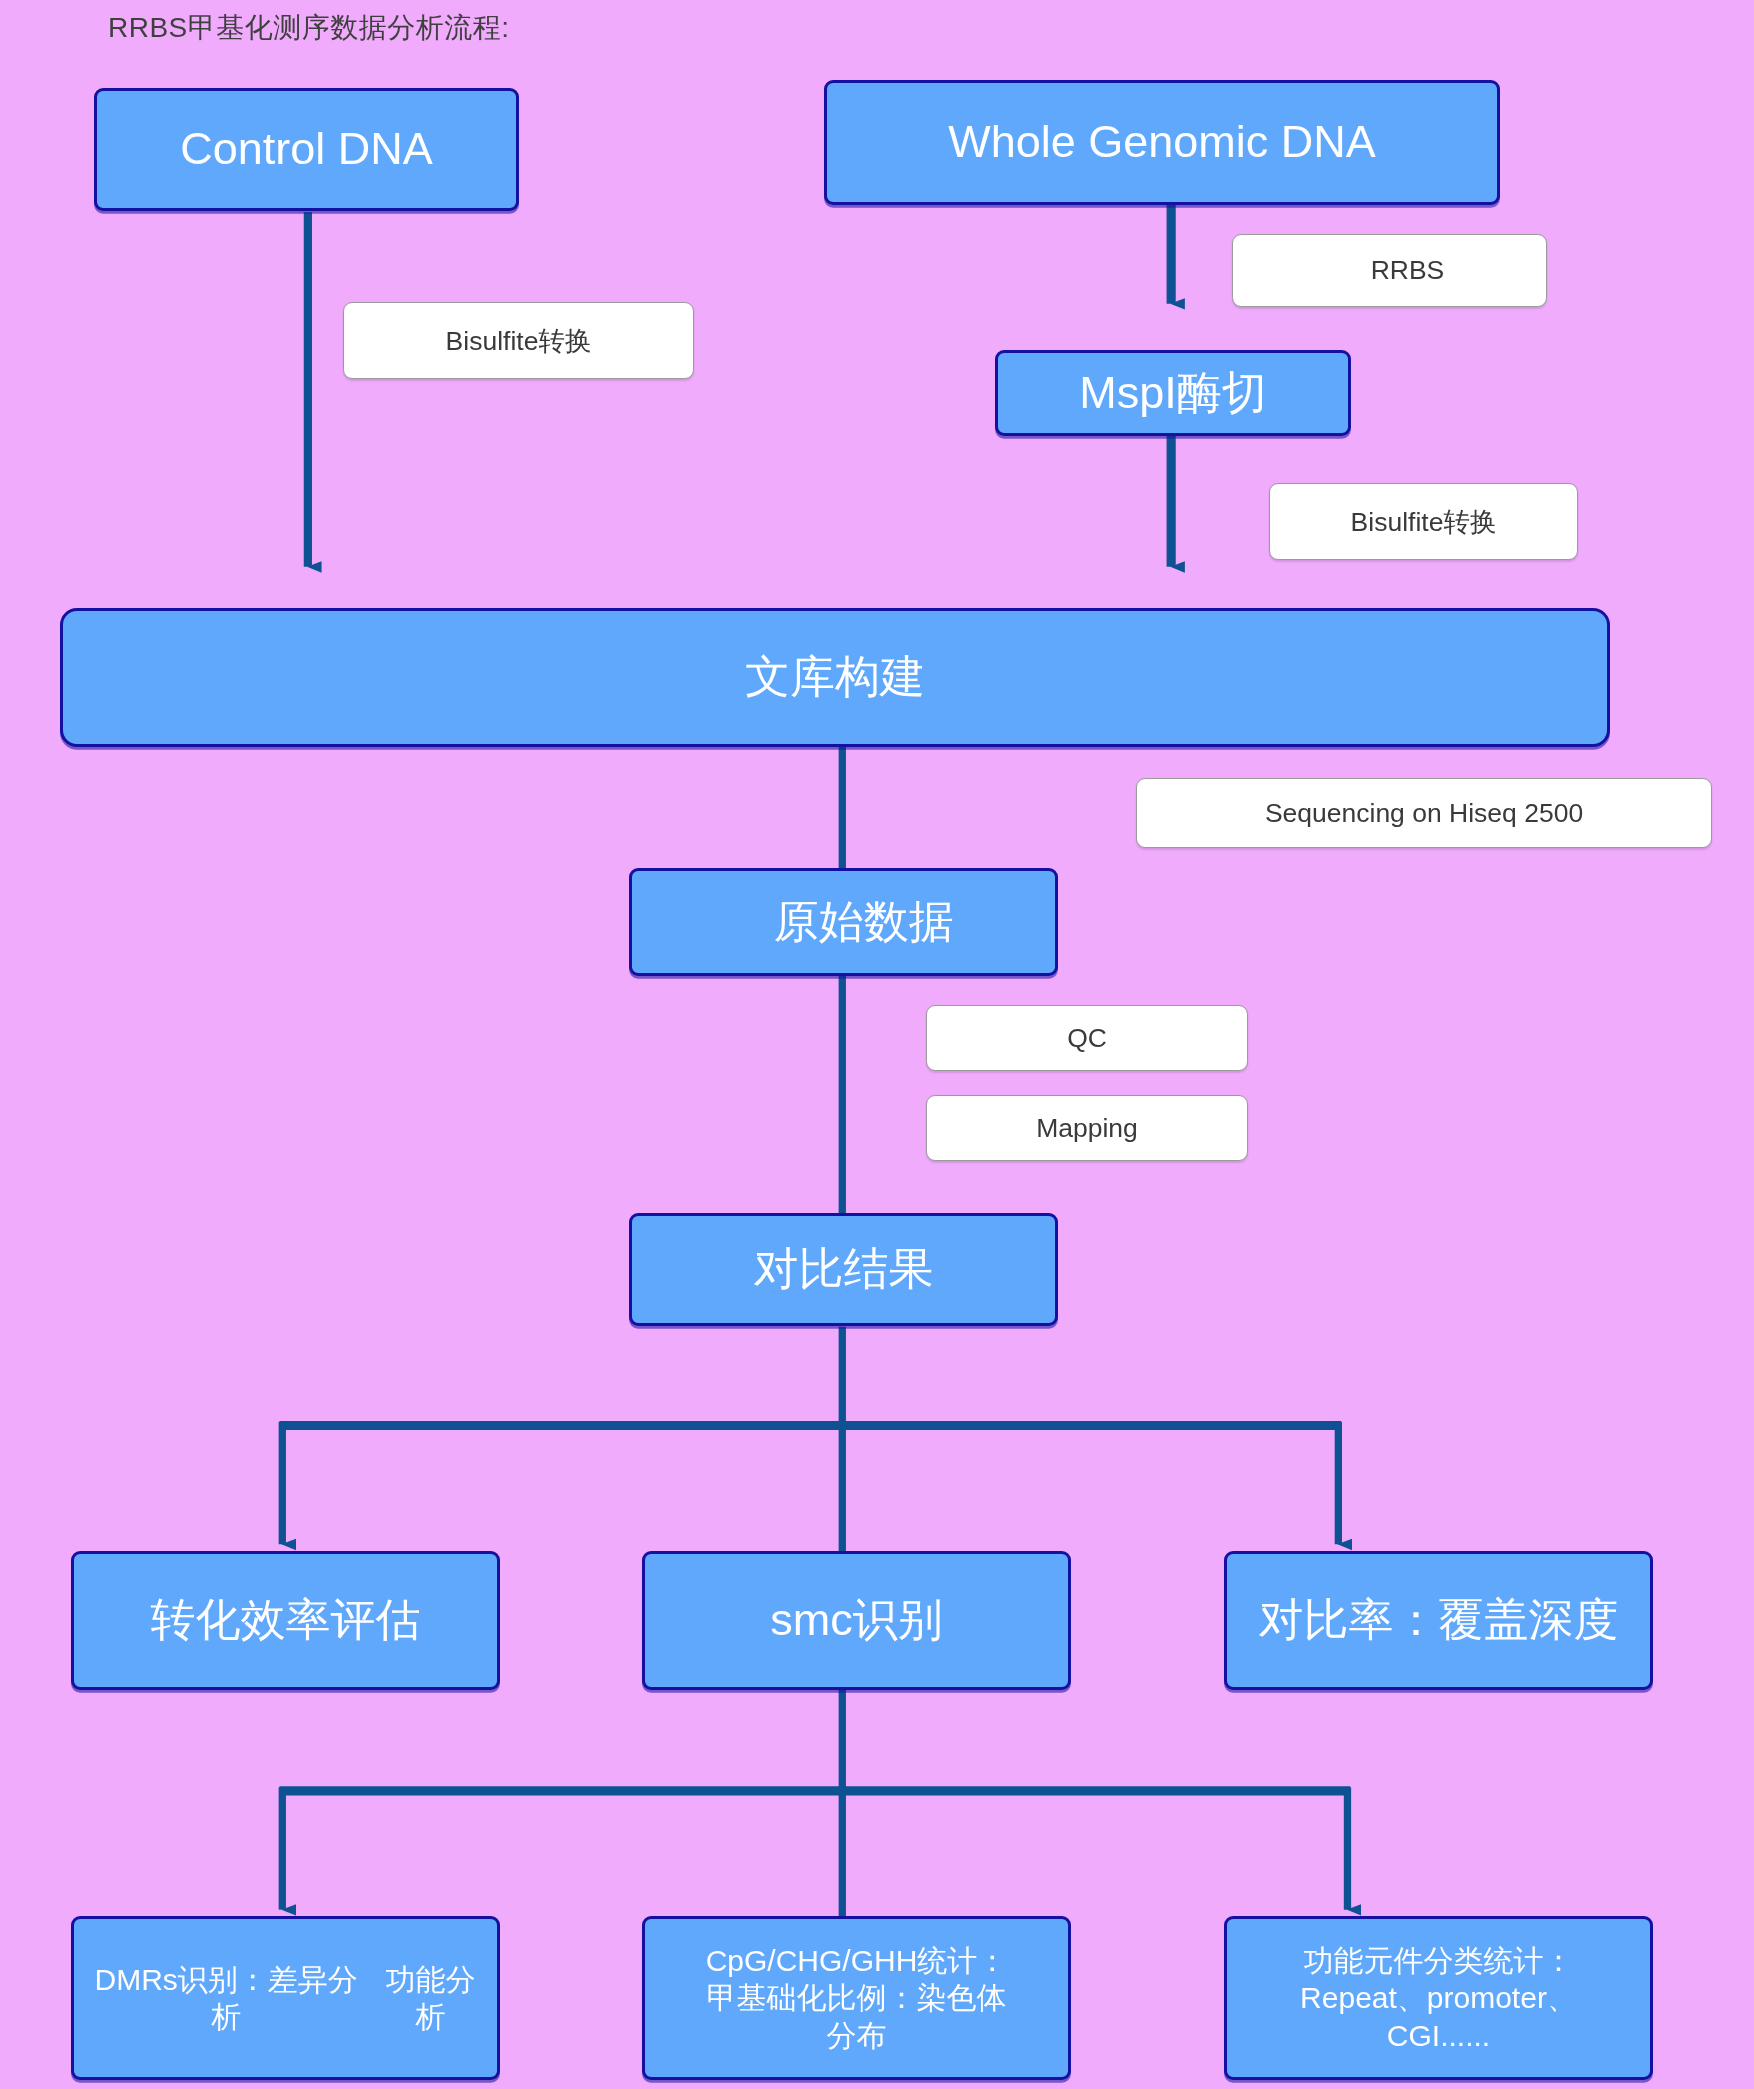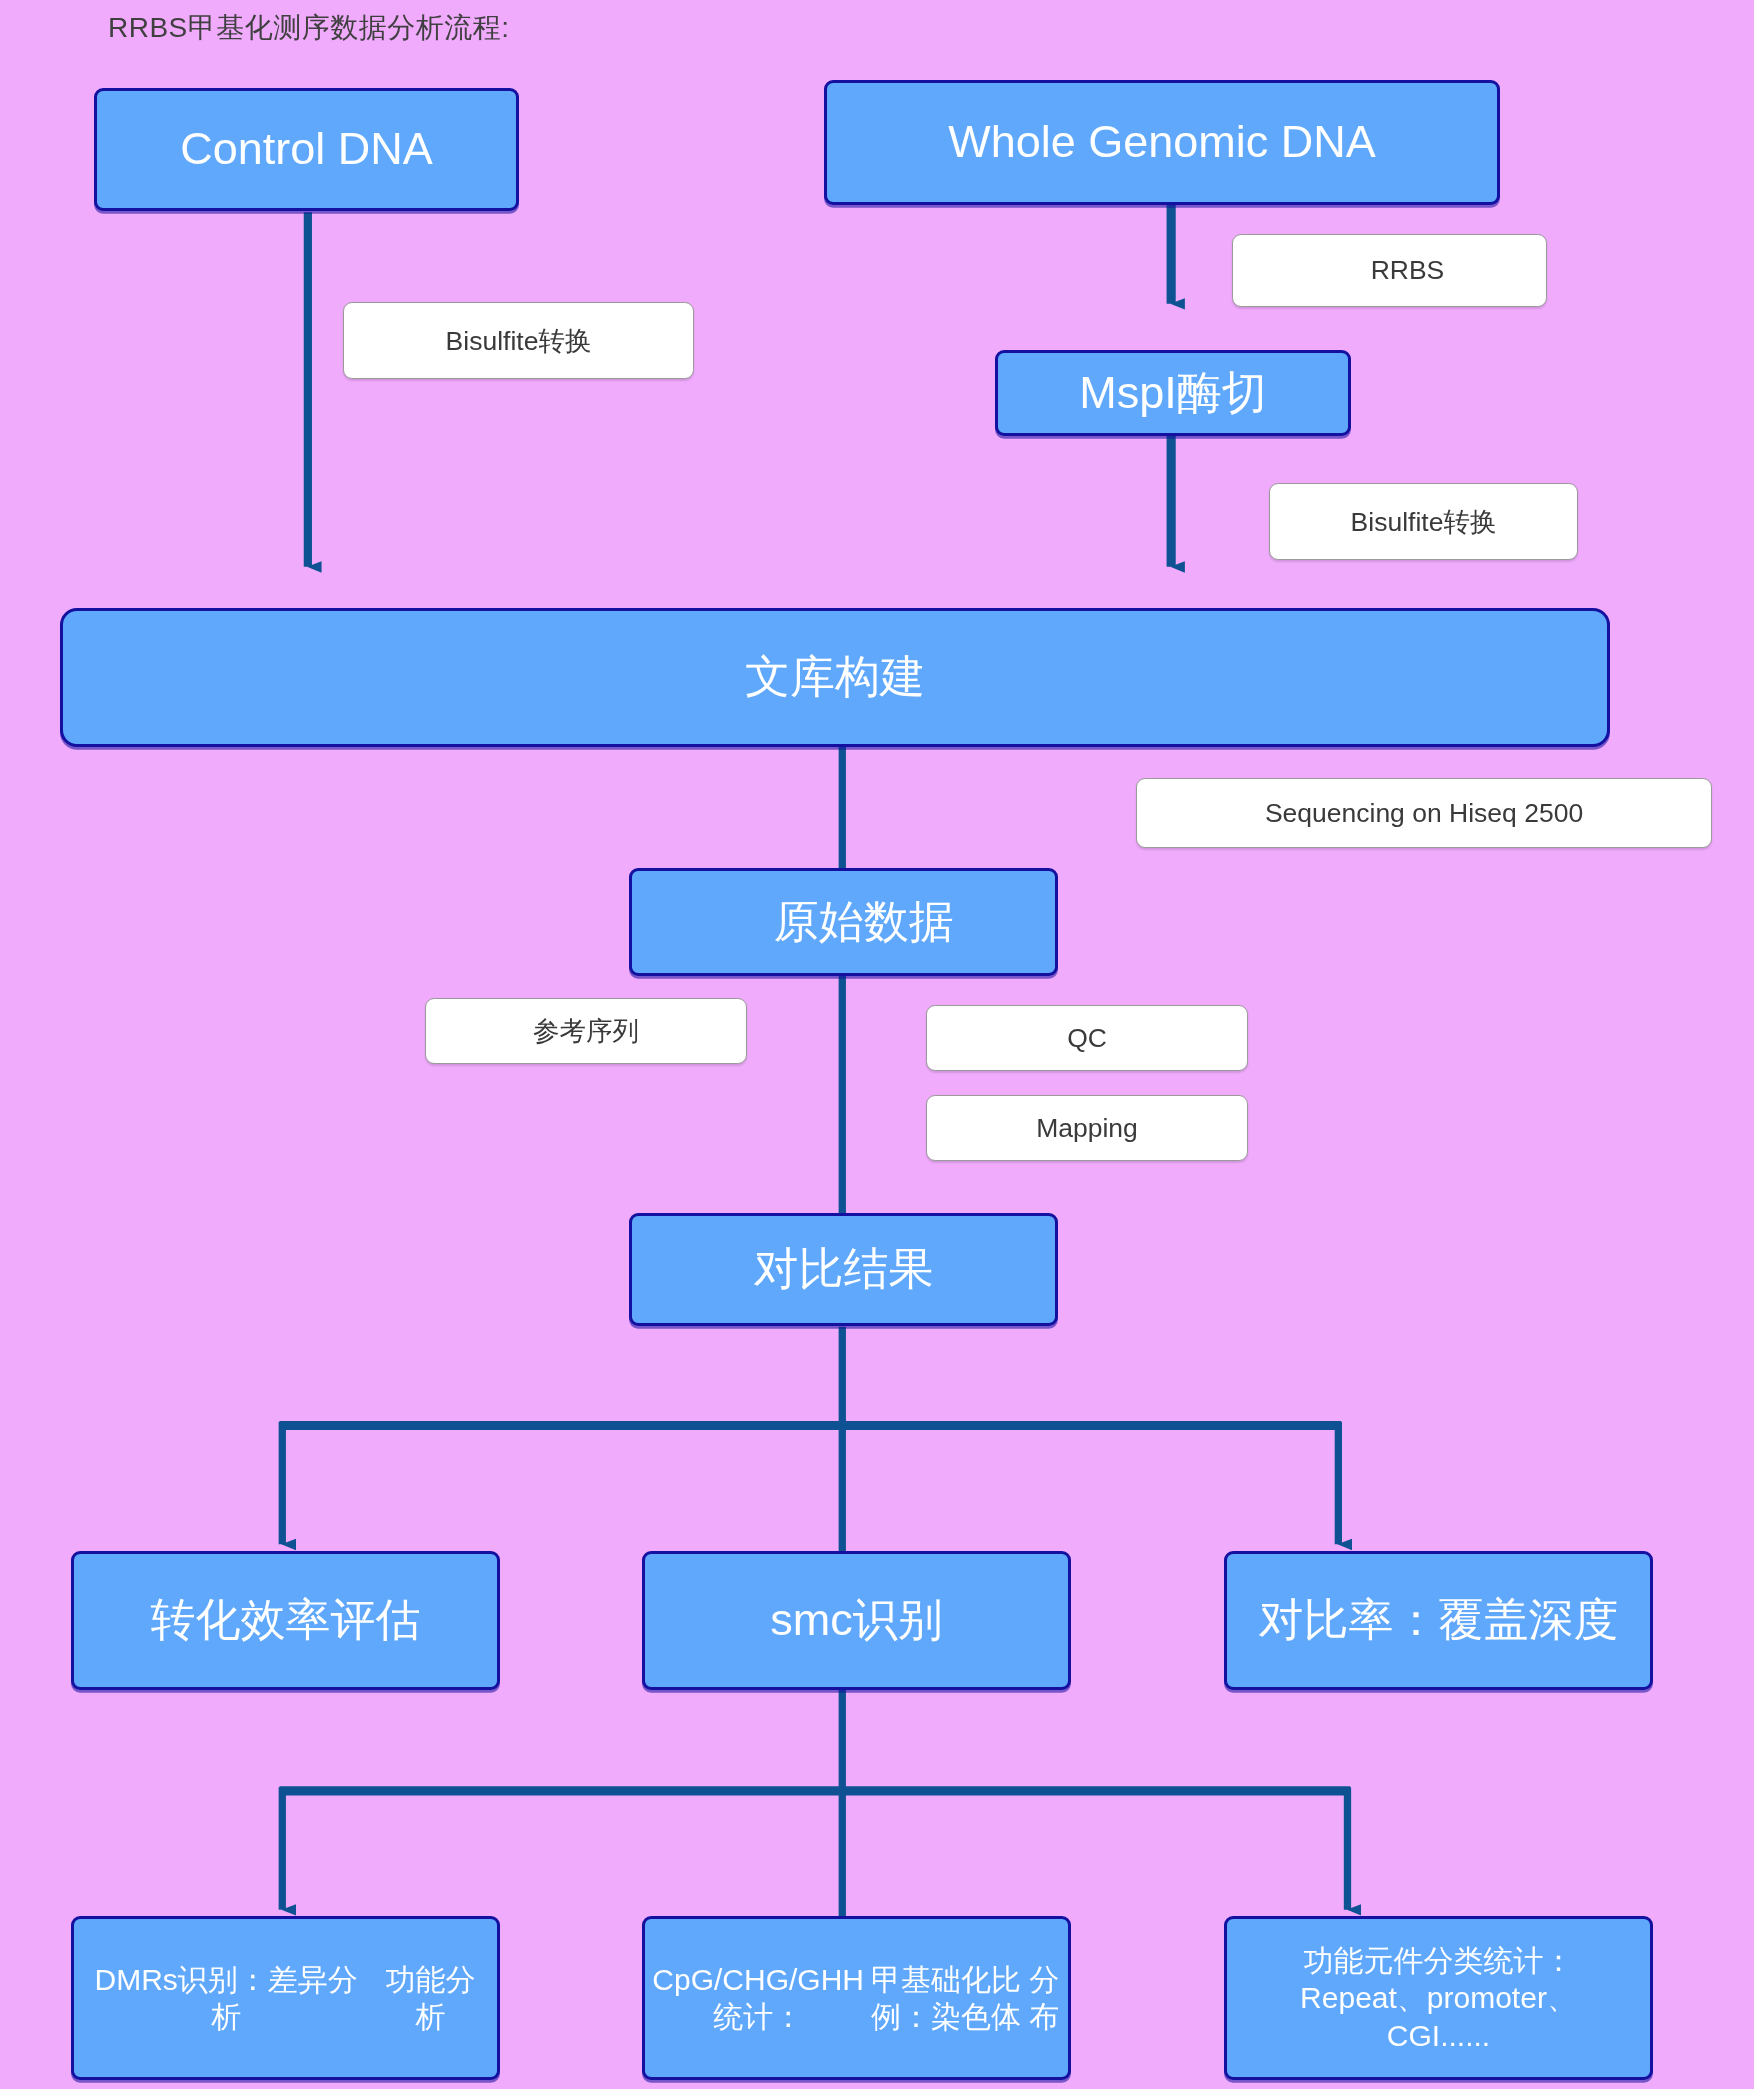"参考序列" div.label { html: <div> <span>参考序列</span> </div> -> none }
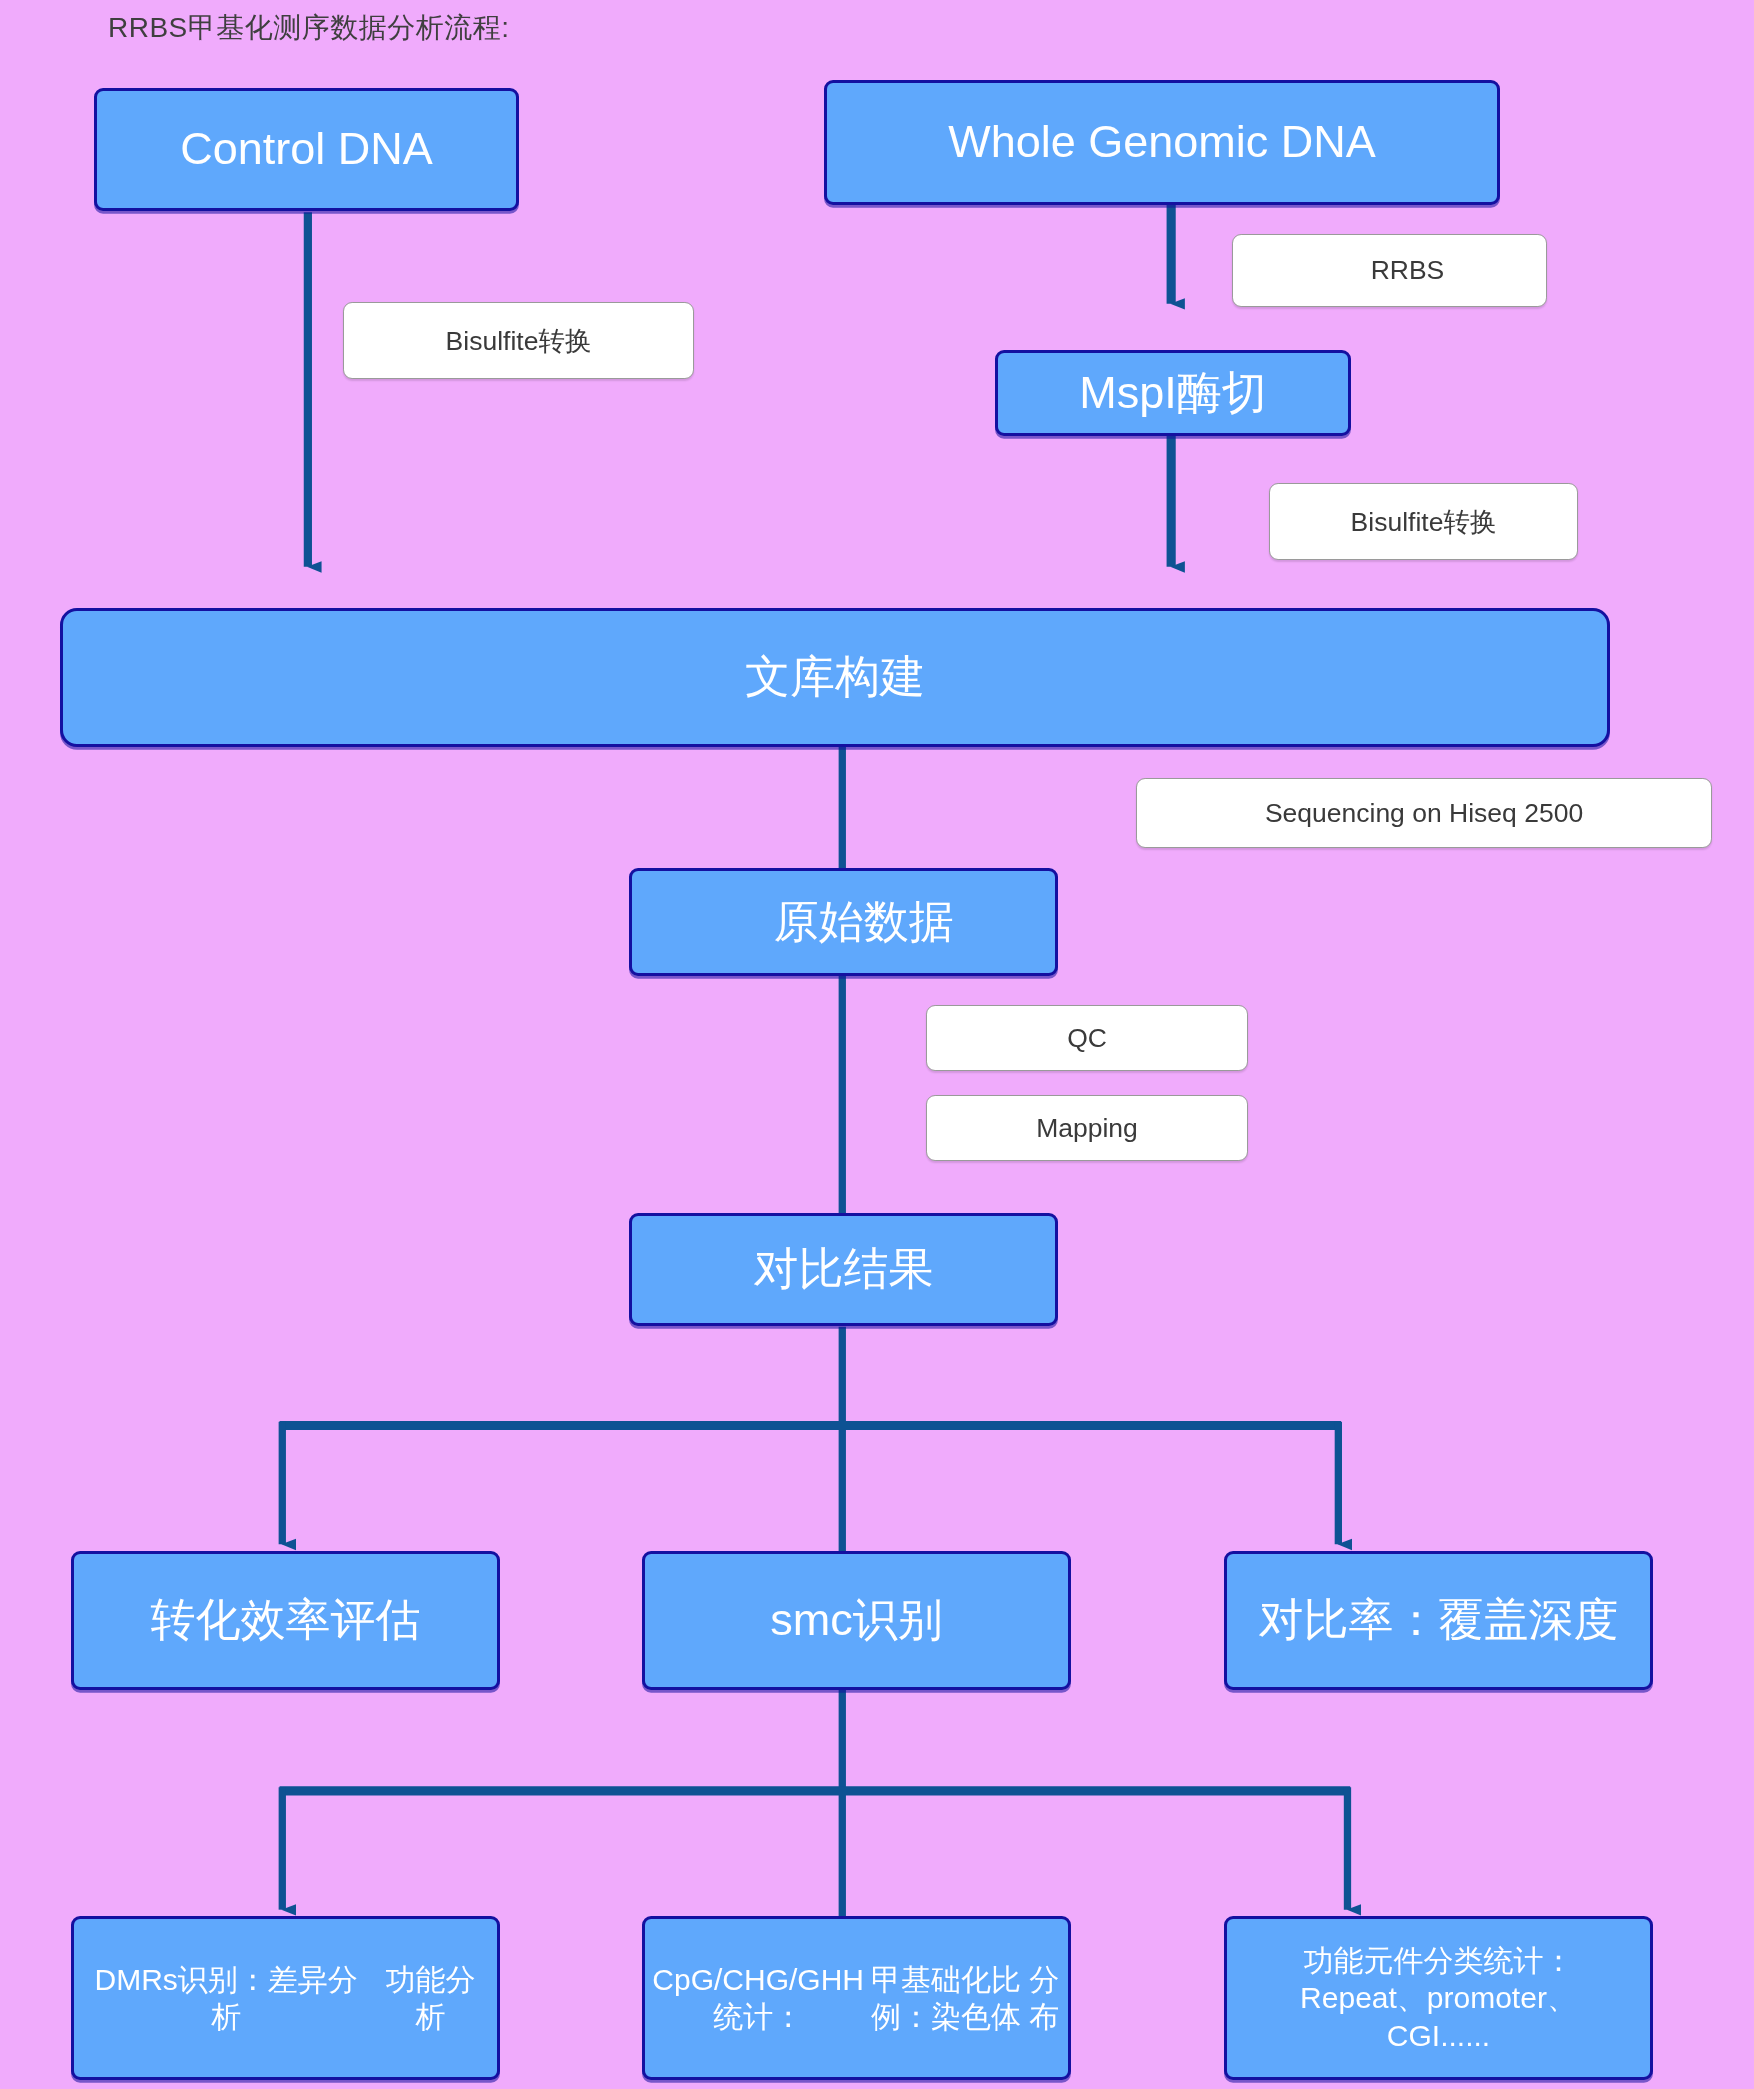"CpG/CHG/GHH统计：" div.node { flex-direction: row -> column }
